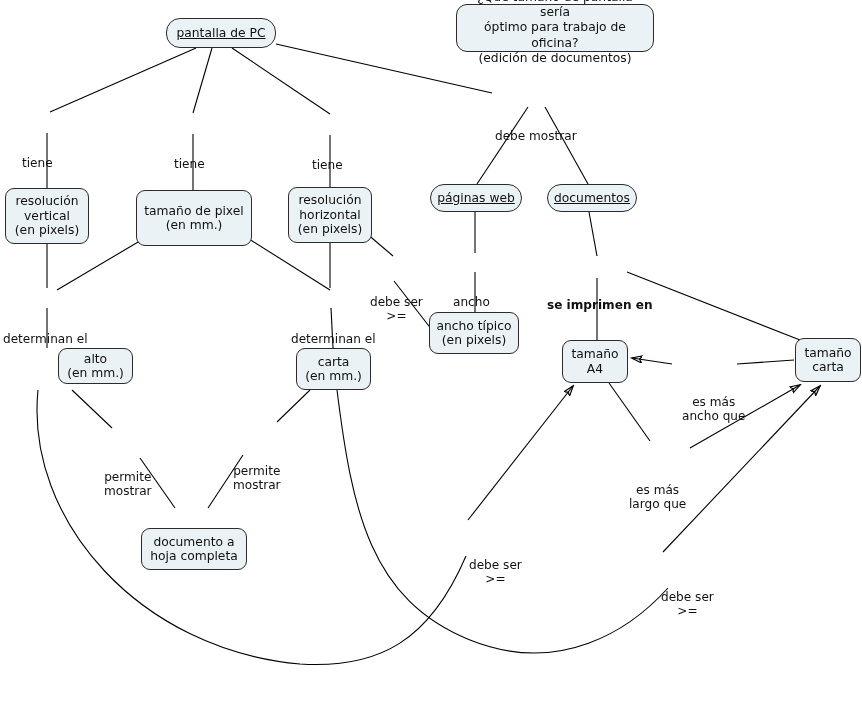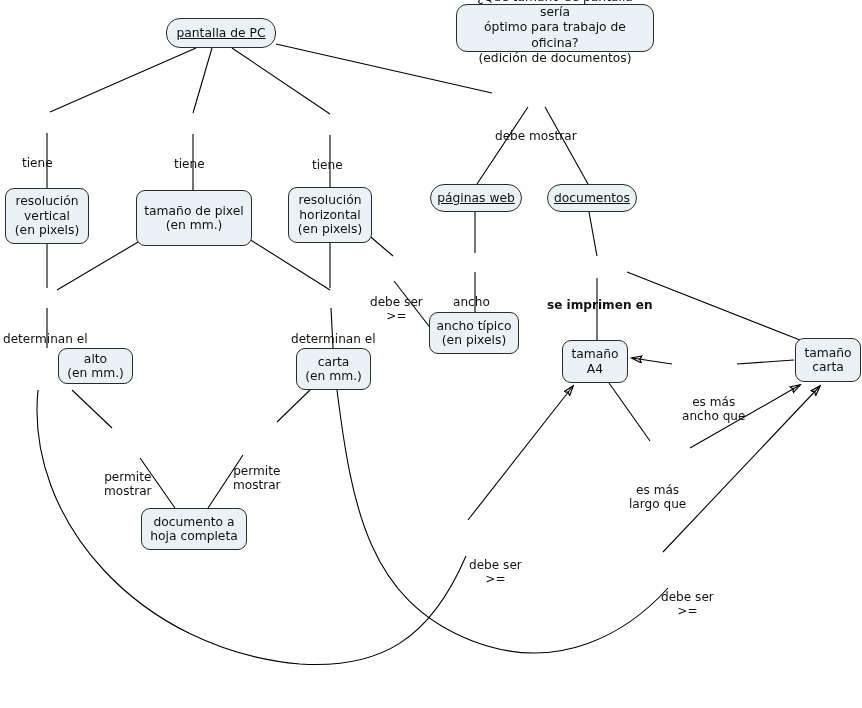"documento a" div.node { top: 508px -> 528px }
